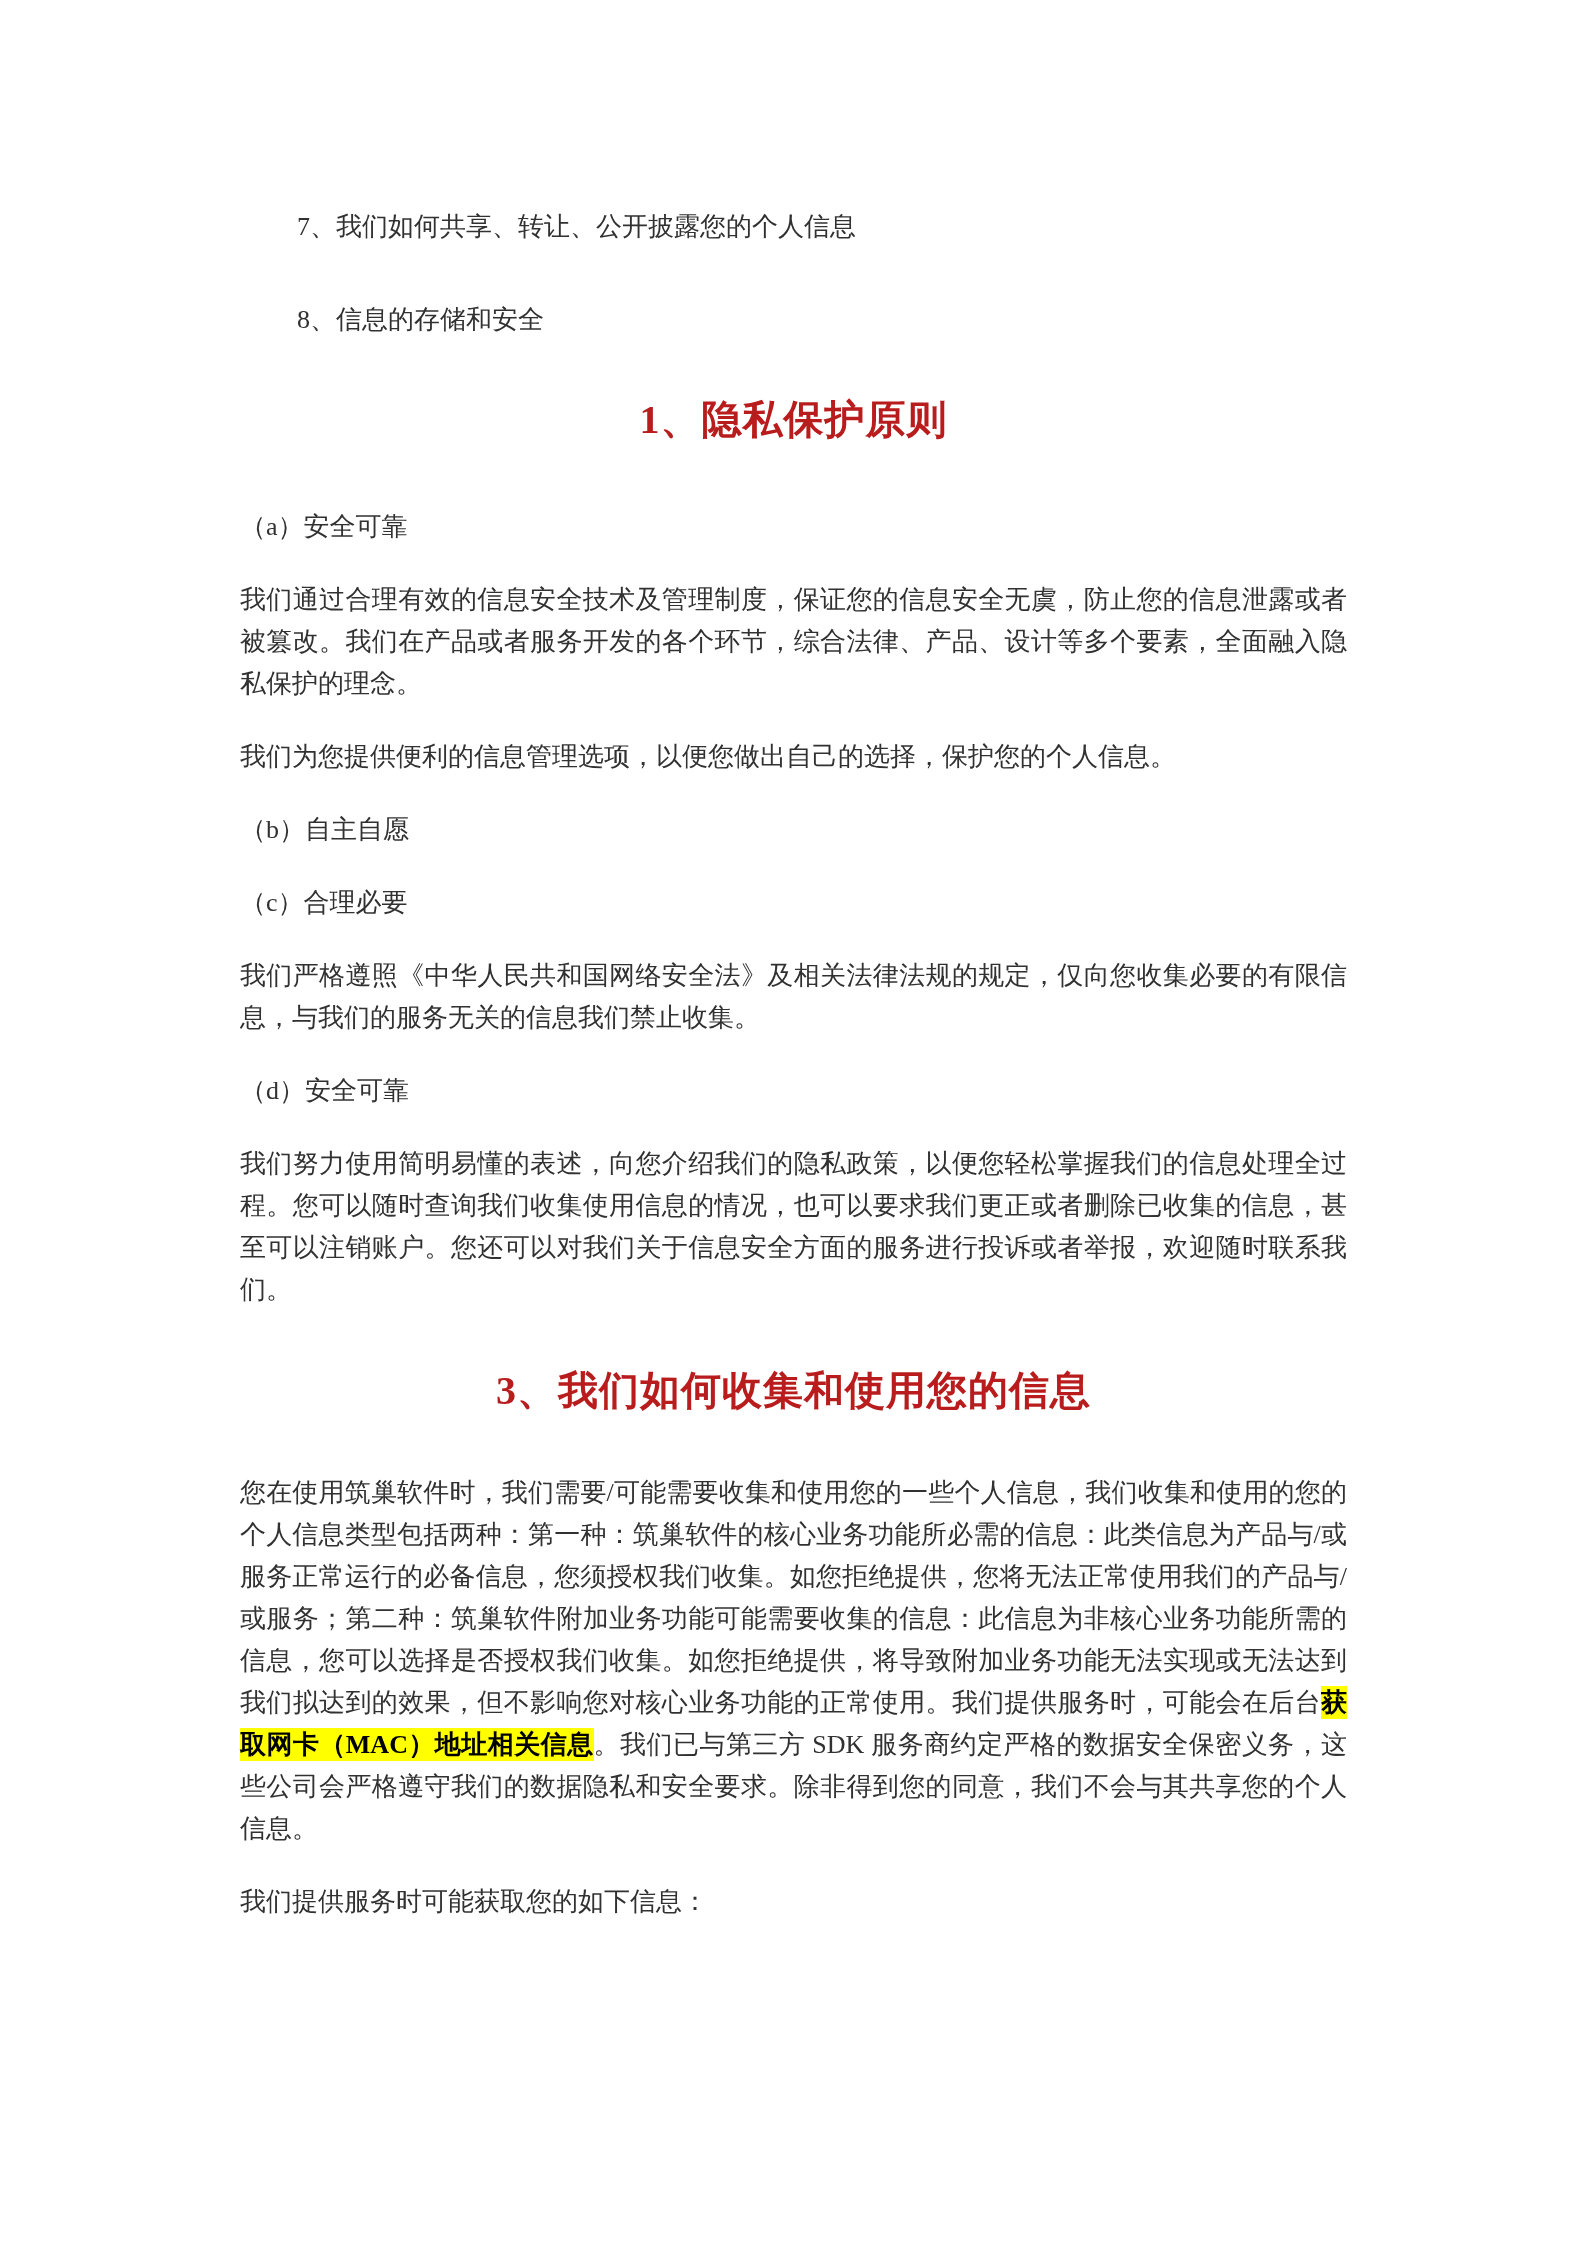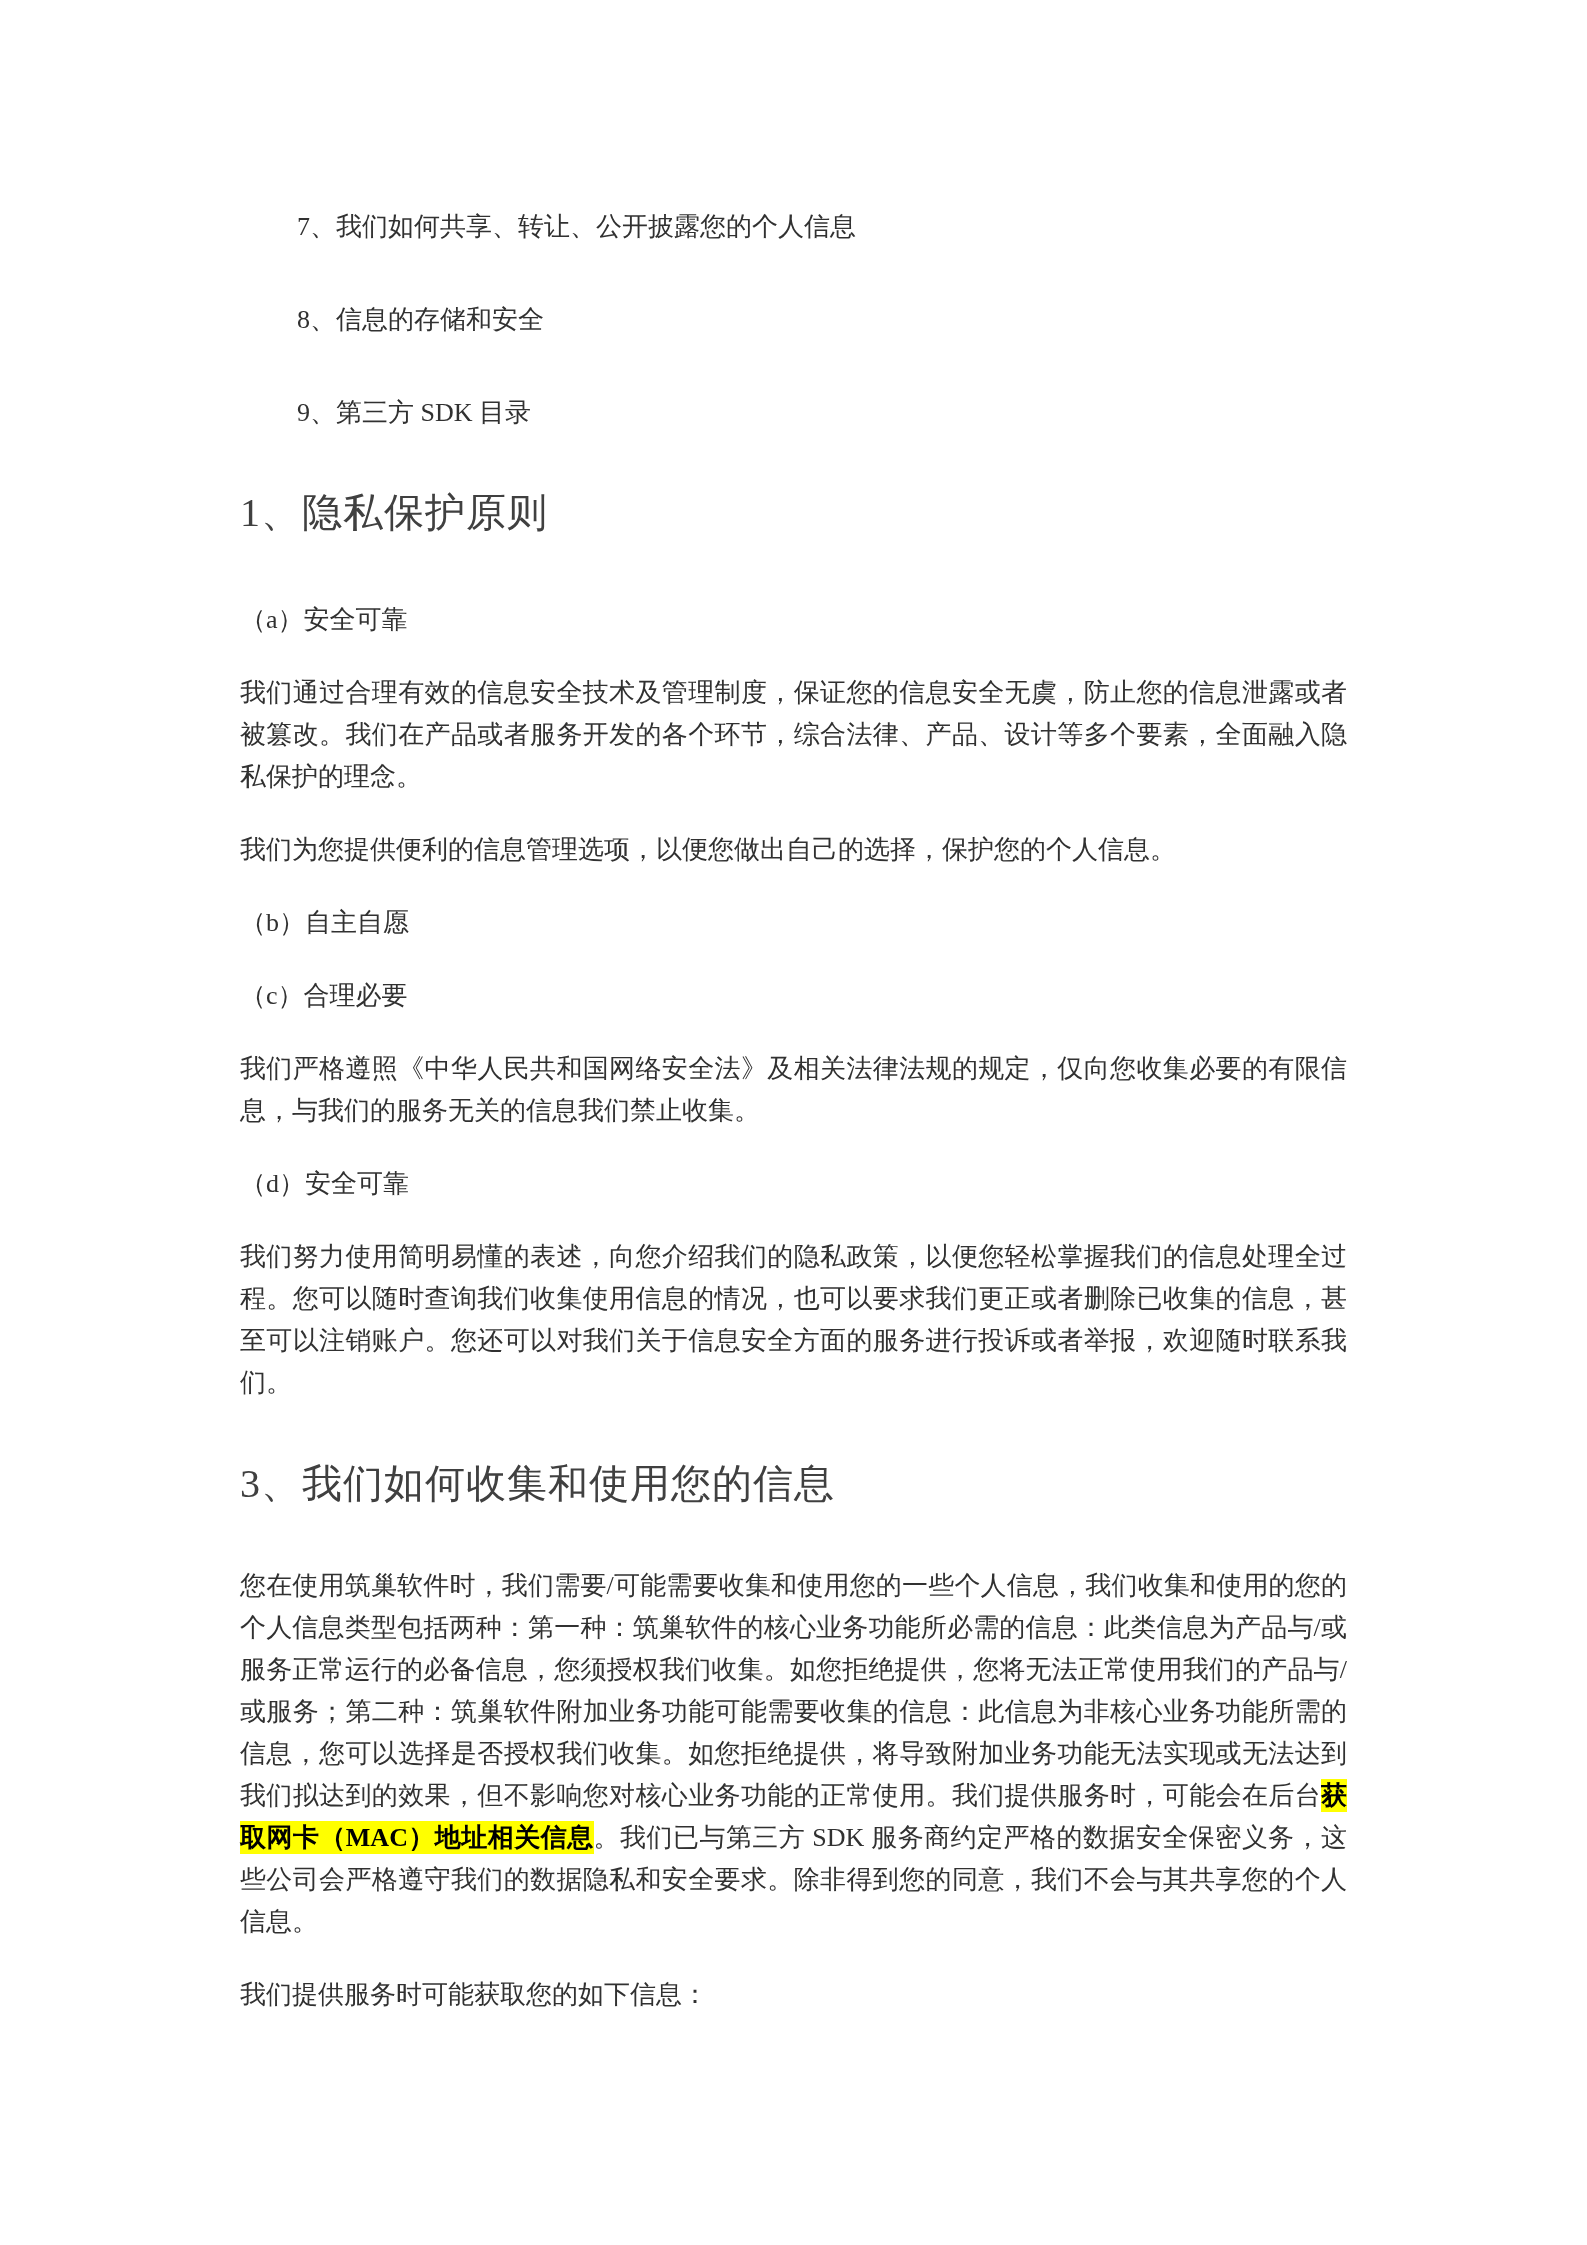"9、第三方 SDK 目录" p { html: <p>9、第三方 SDK 目录</p> -> none }
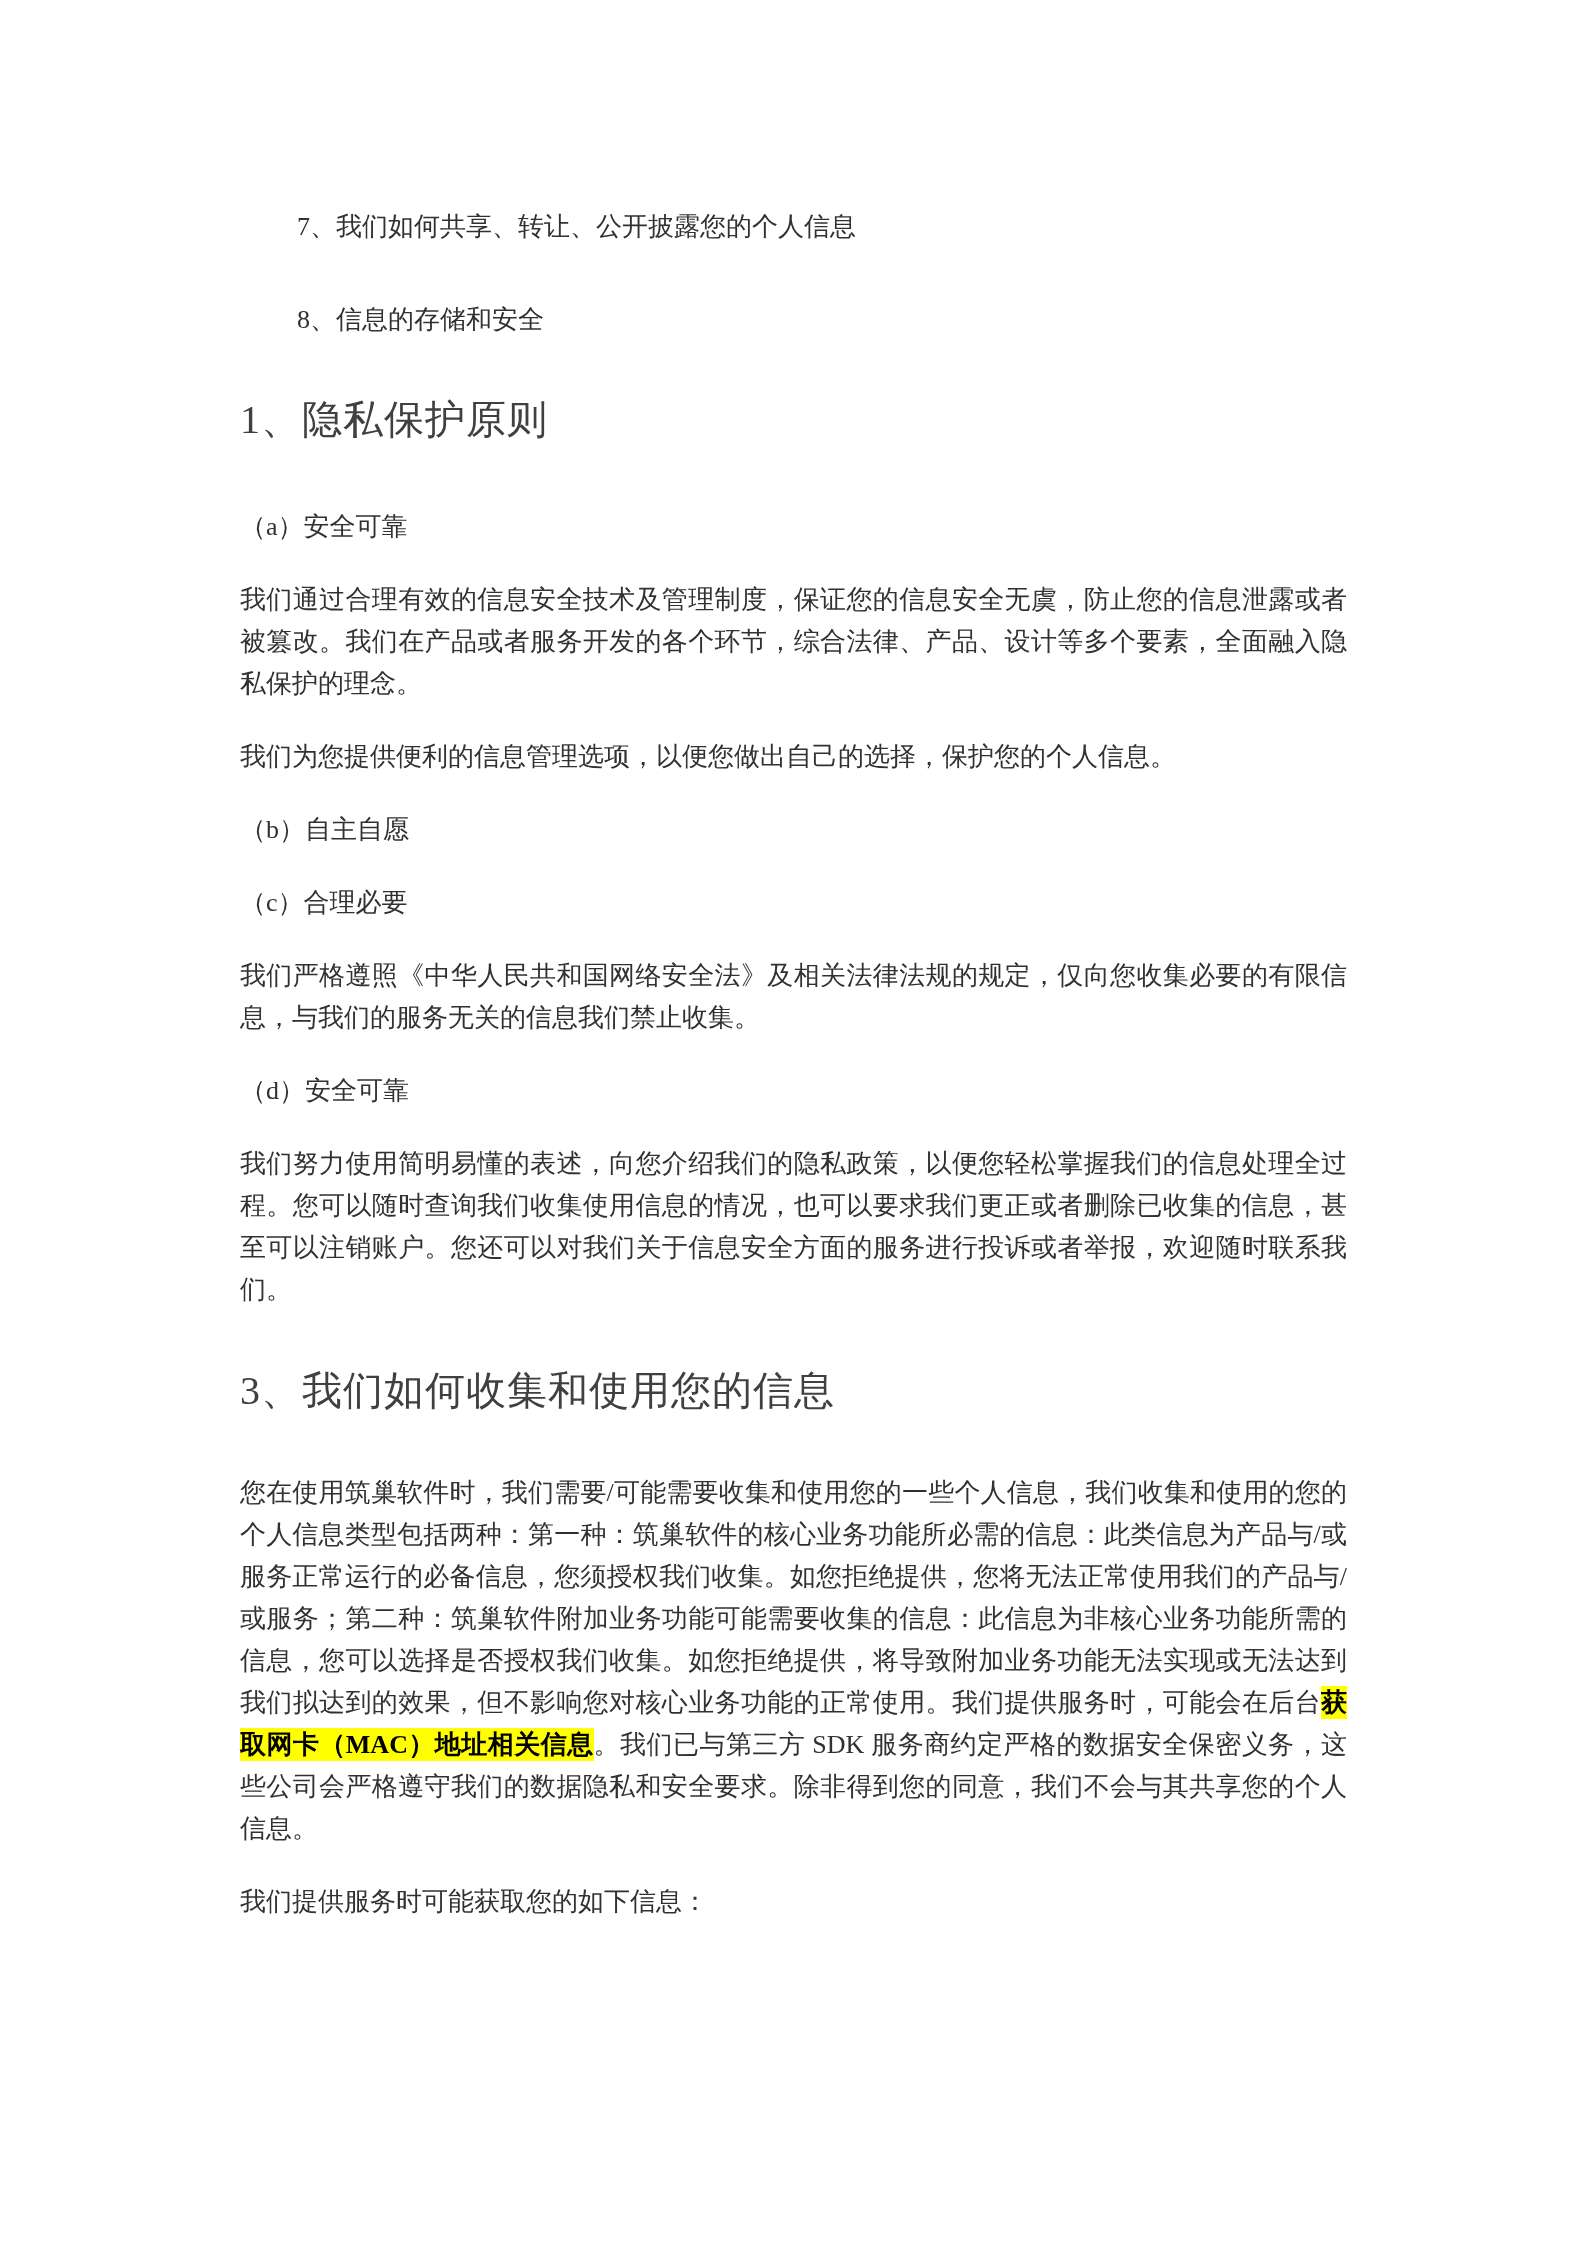"1、隐私保护原则" .heading { color: #404040 -> #b91c1c; font-weight: normal -> bold; text-align: none -> center }
